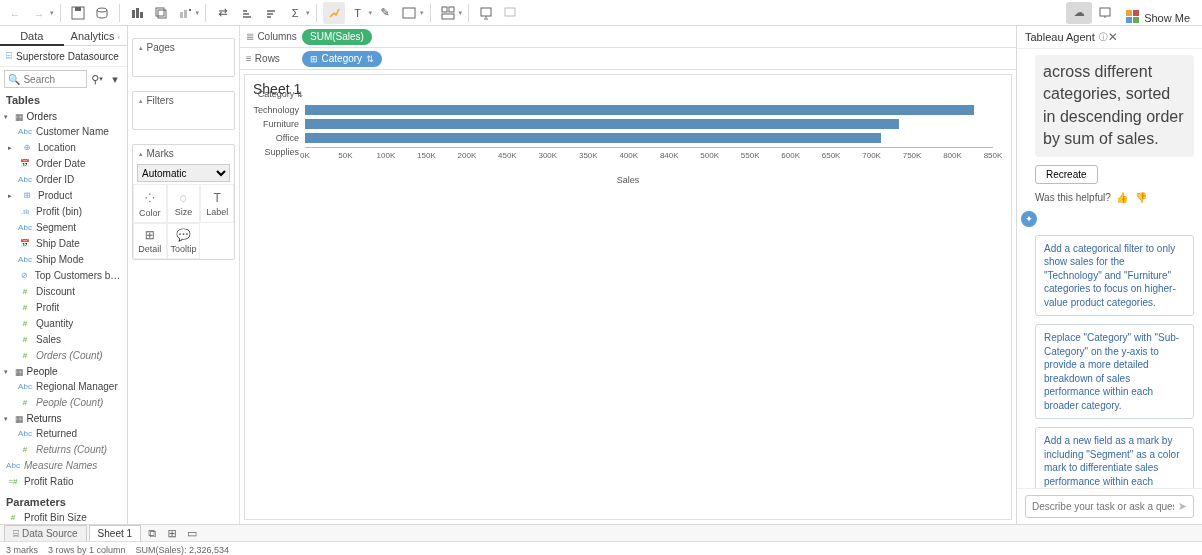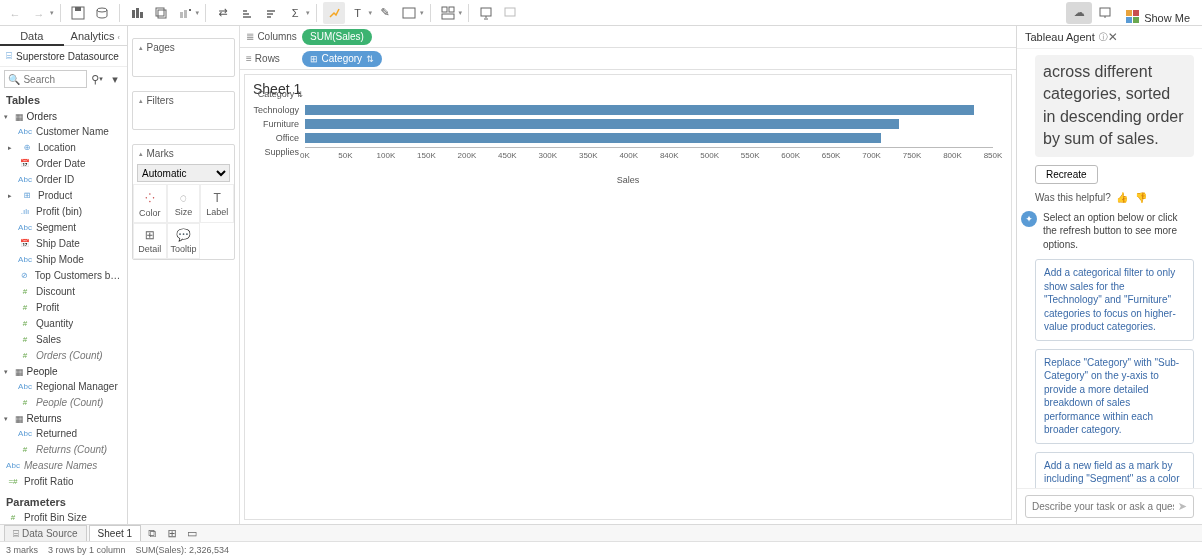"Select an option below or" div { html: <div>Select an option below or click the refresh button to see more options.</div> -> none }
